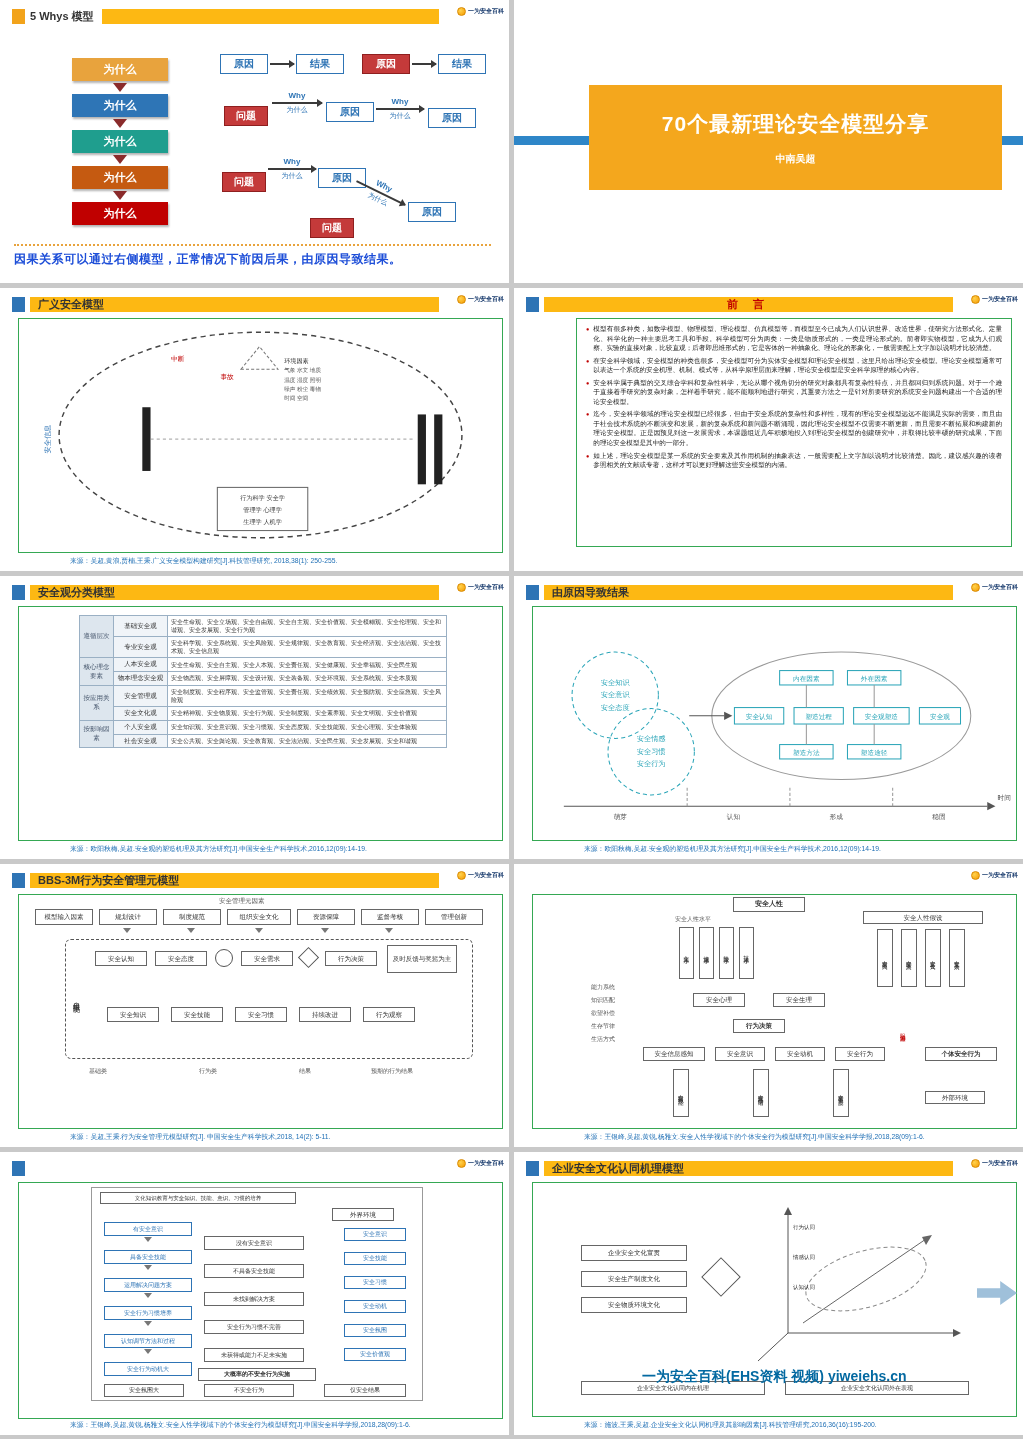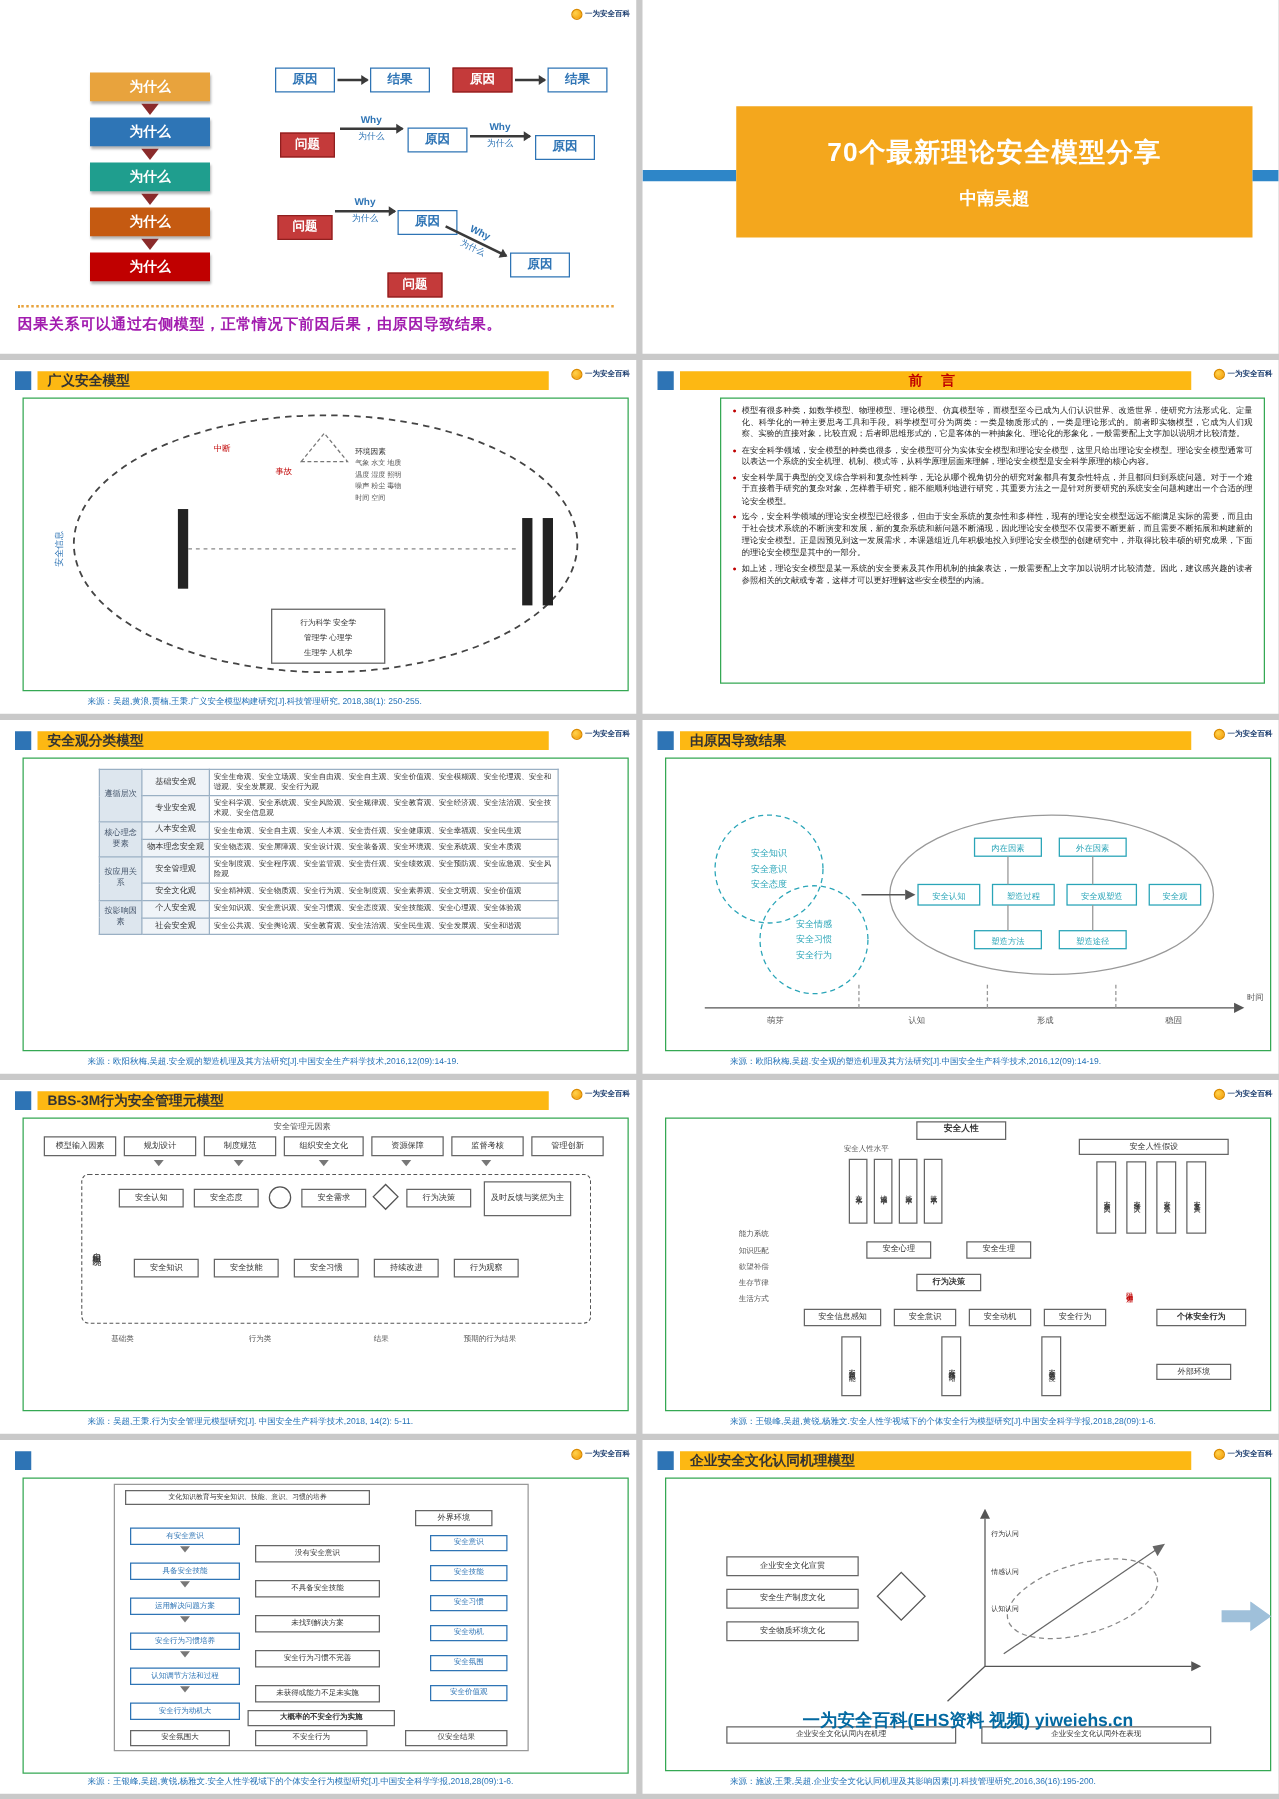"5 Whys 模型" div.shead { html: none -> <div> <span></span> <span>5 Whys 模型</span> <div></div> </div> }
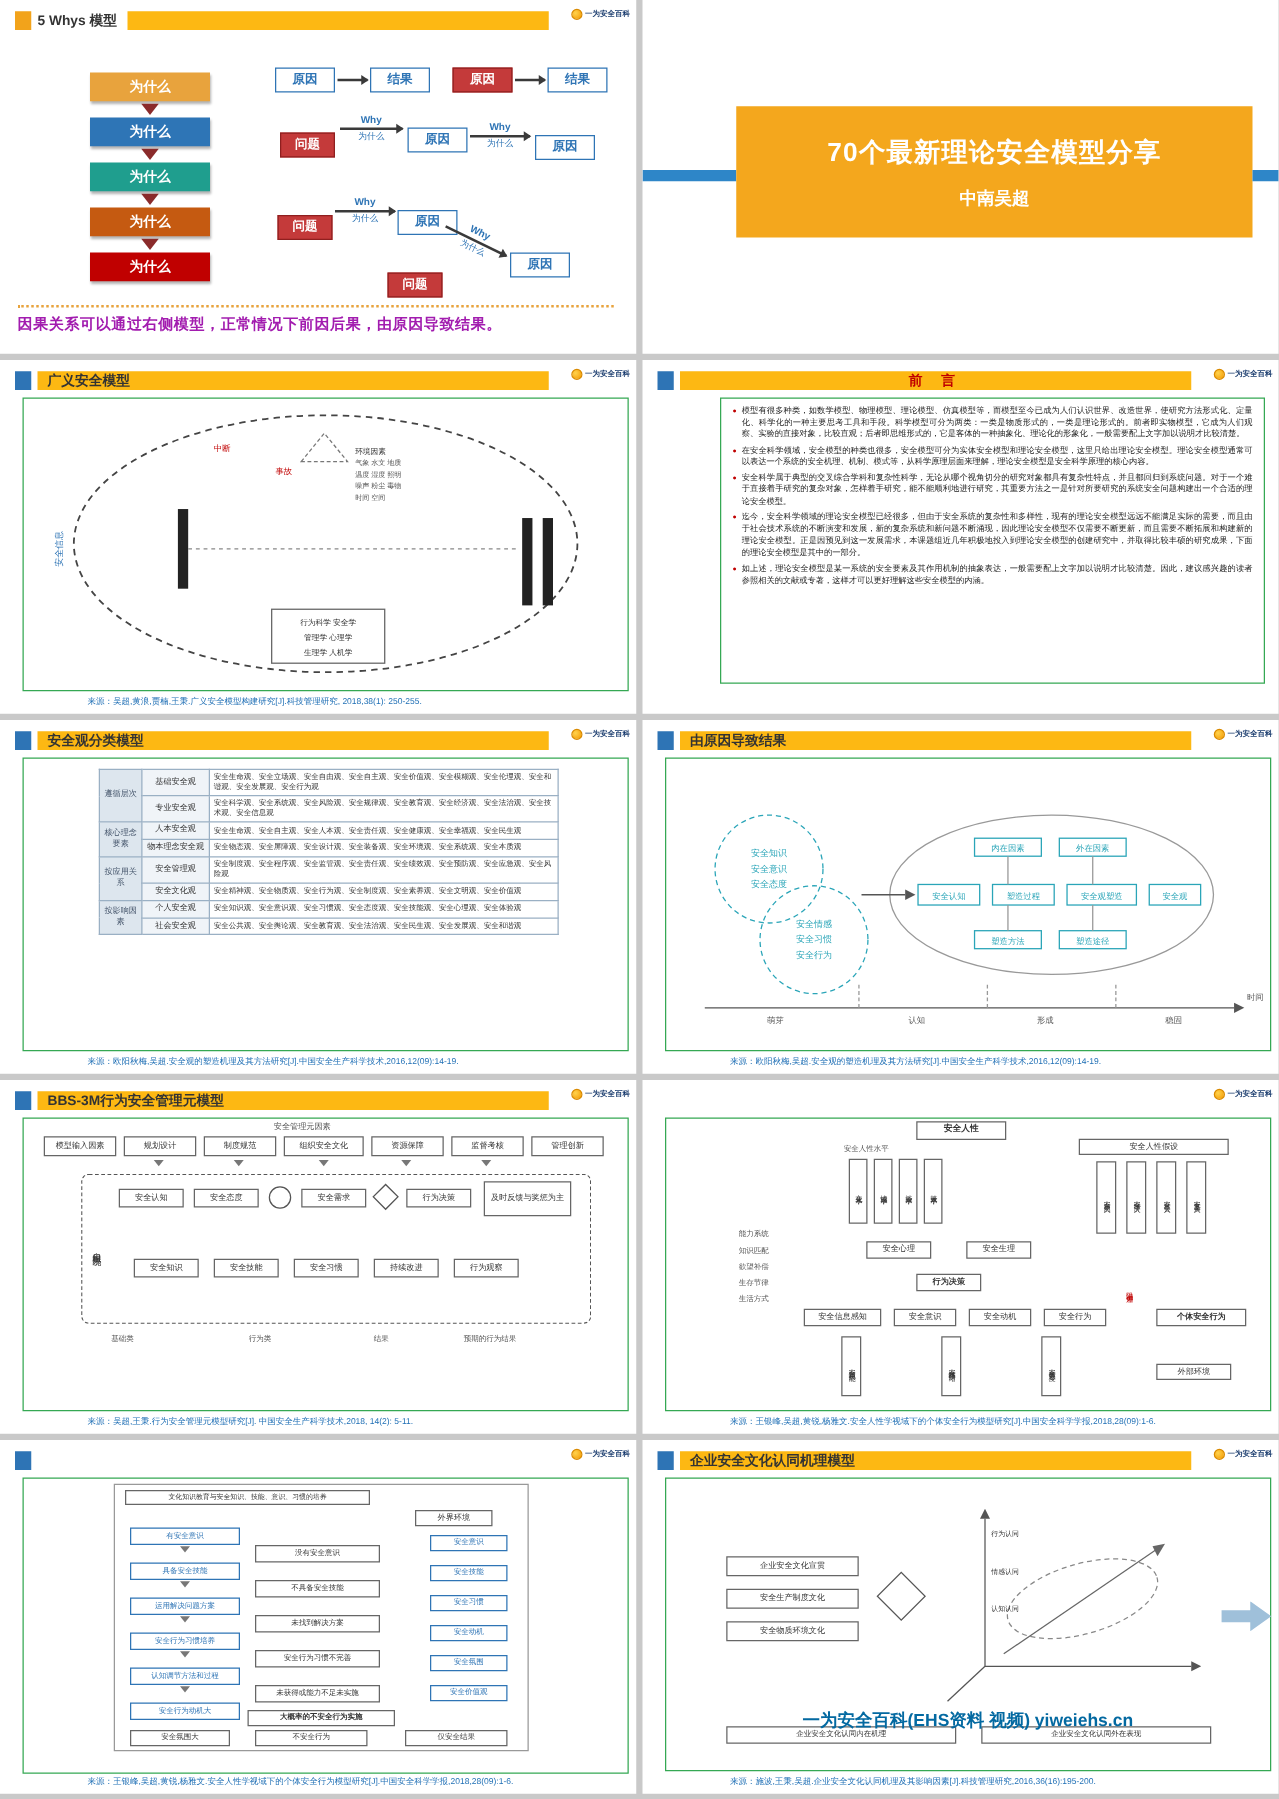"中南吴超" .banner .sub { font-size: 14px -> 10px }
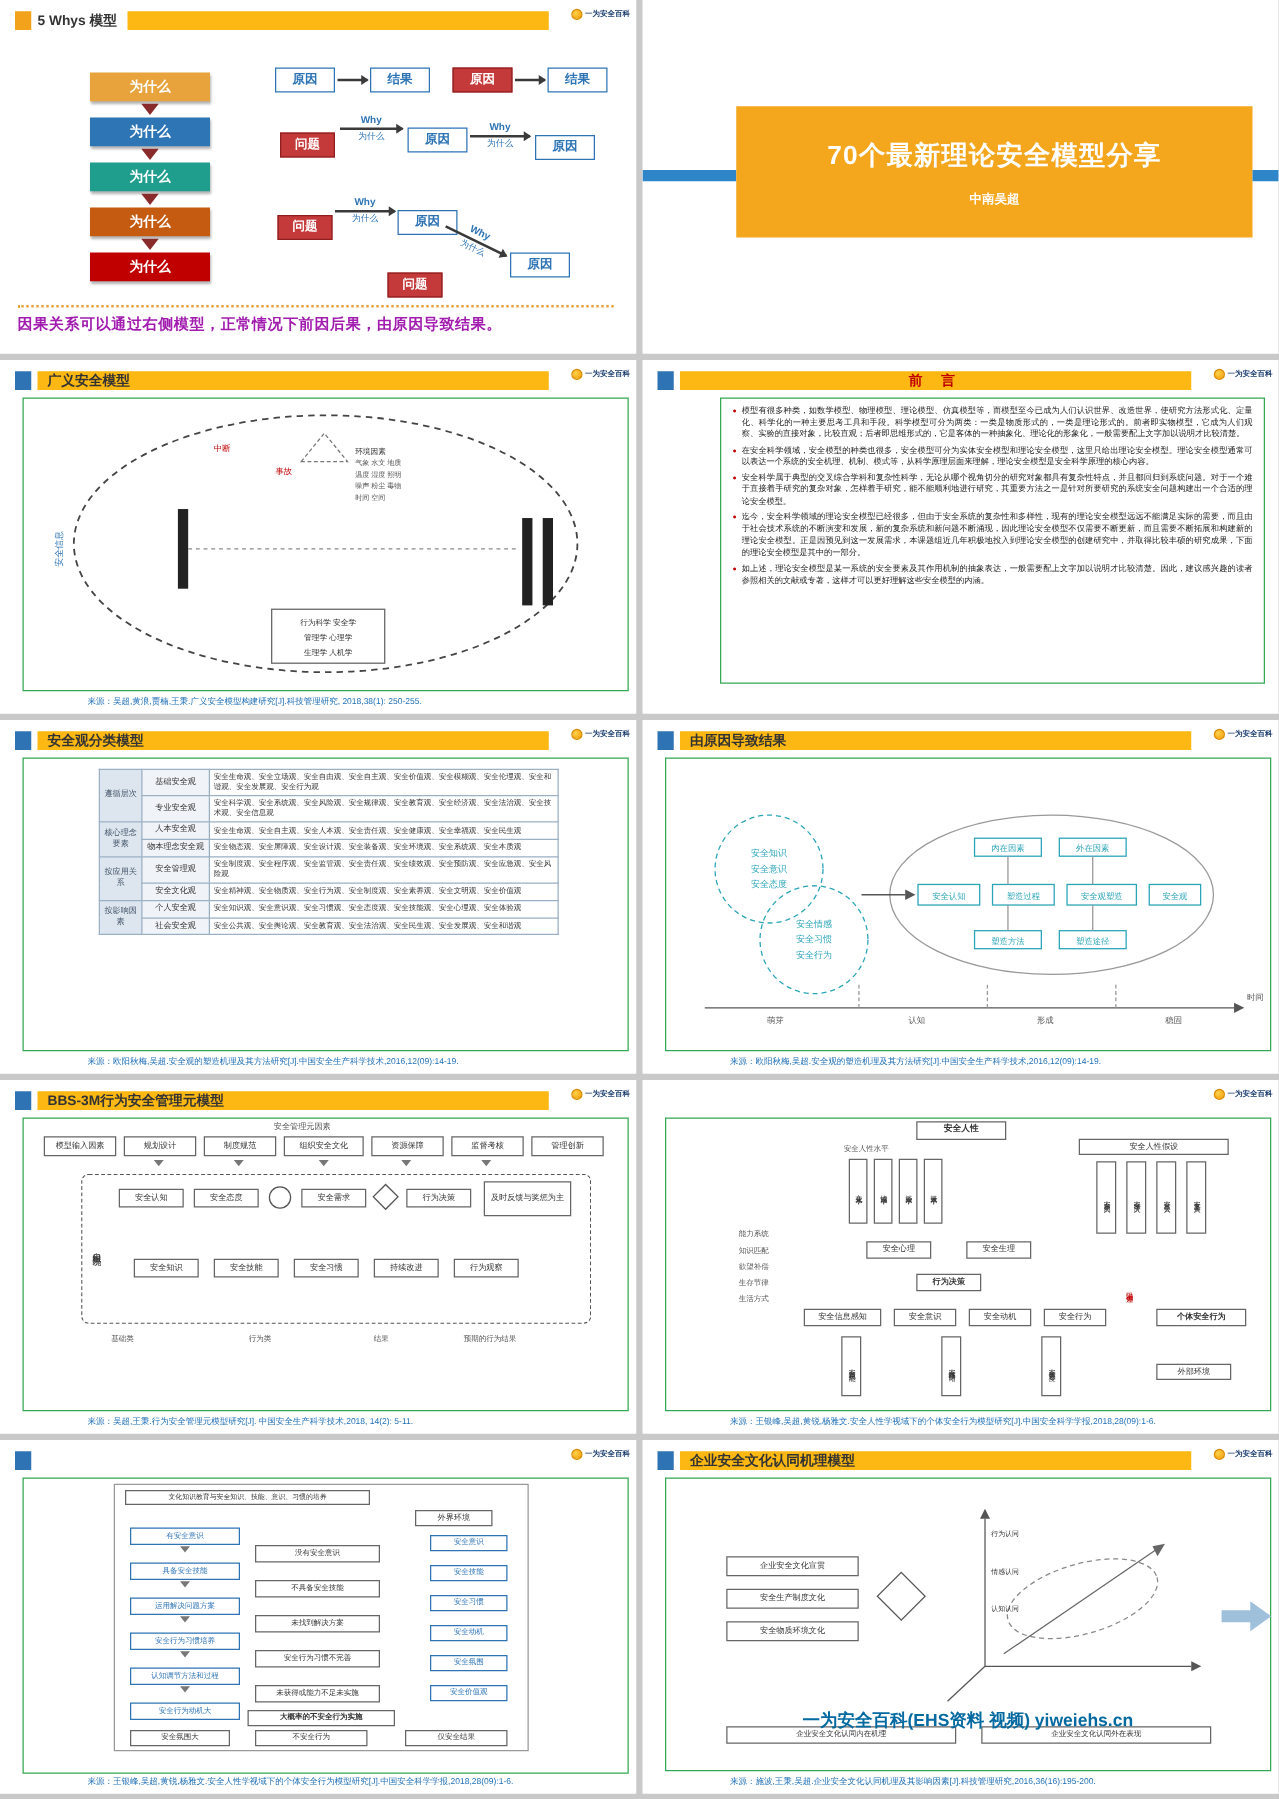"因果关系可以通过右侧模型，正常情况下前因后果，由原因导致结果。" .whys-footer { color: #a21caf -> #1d4ed8 }
